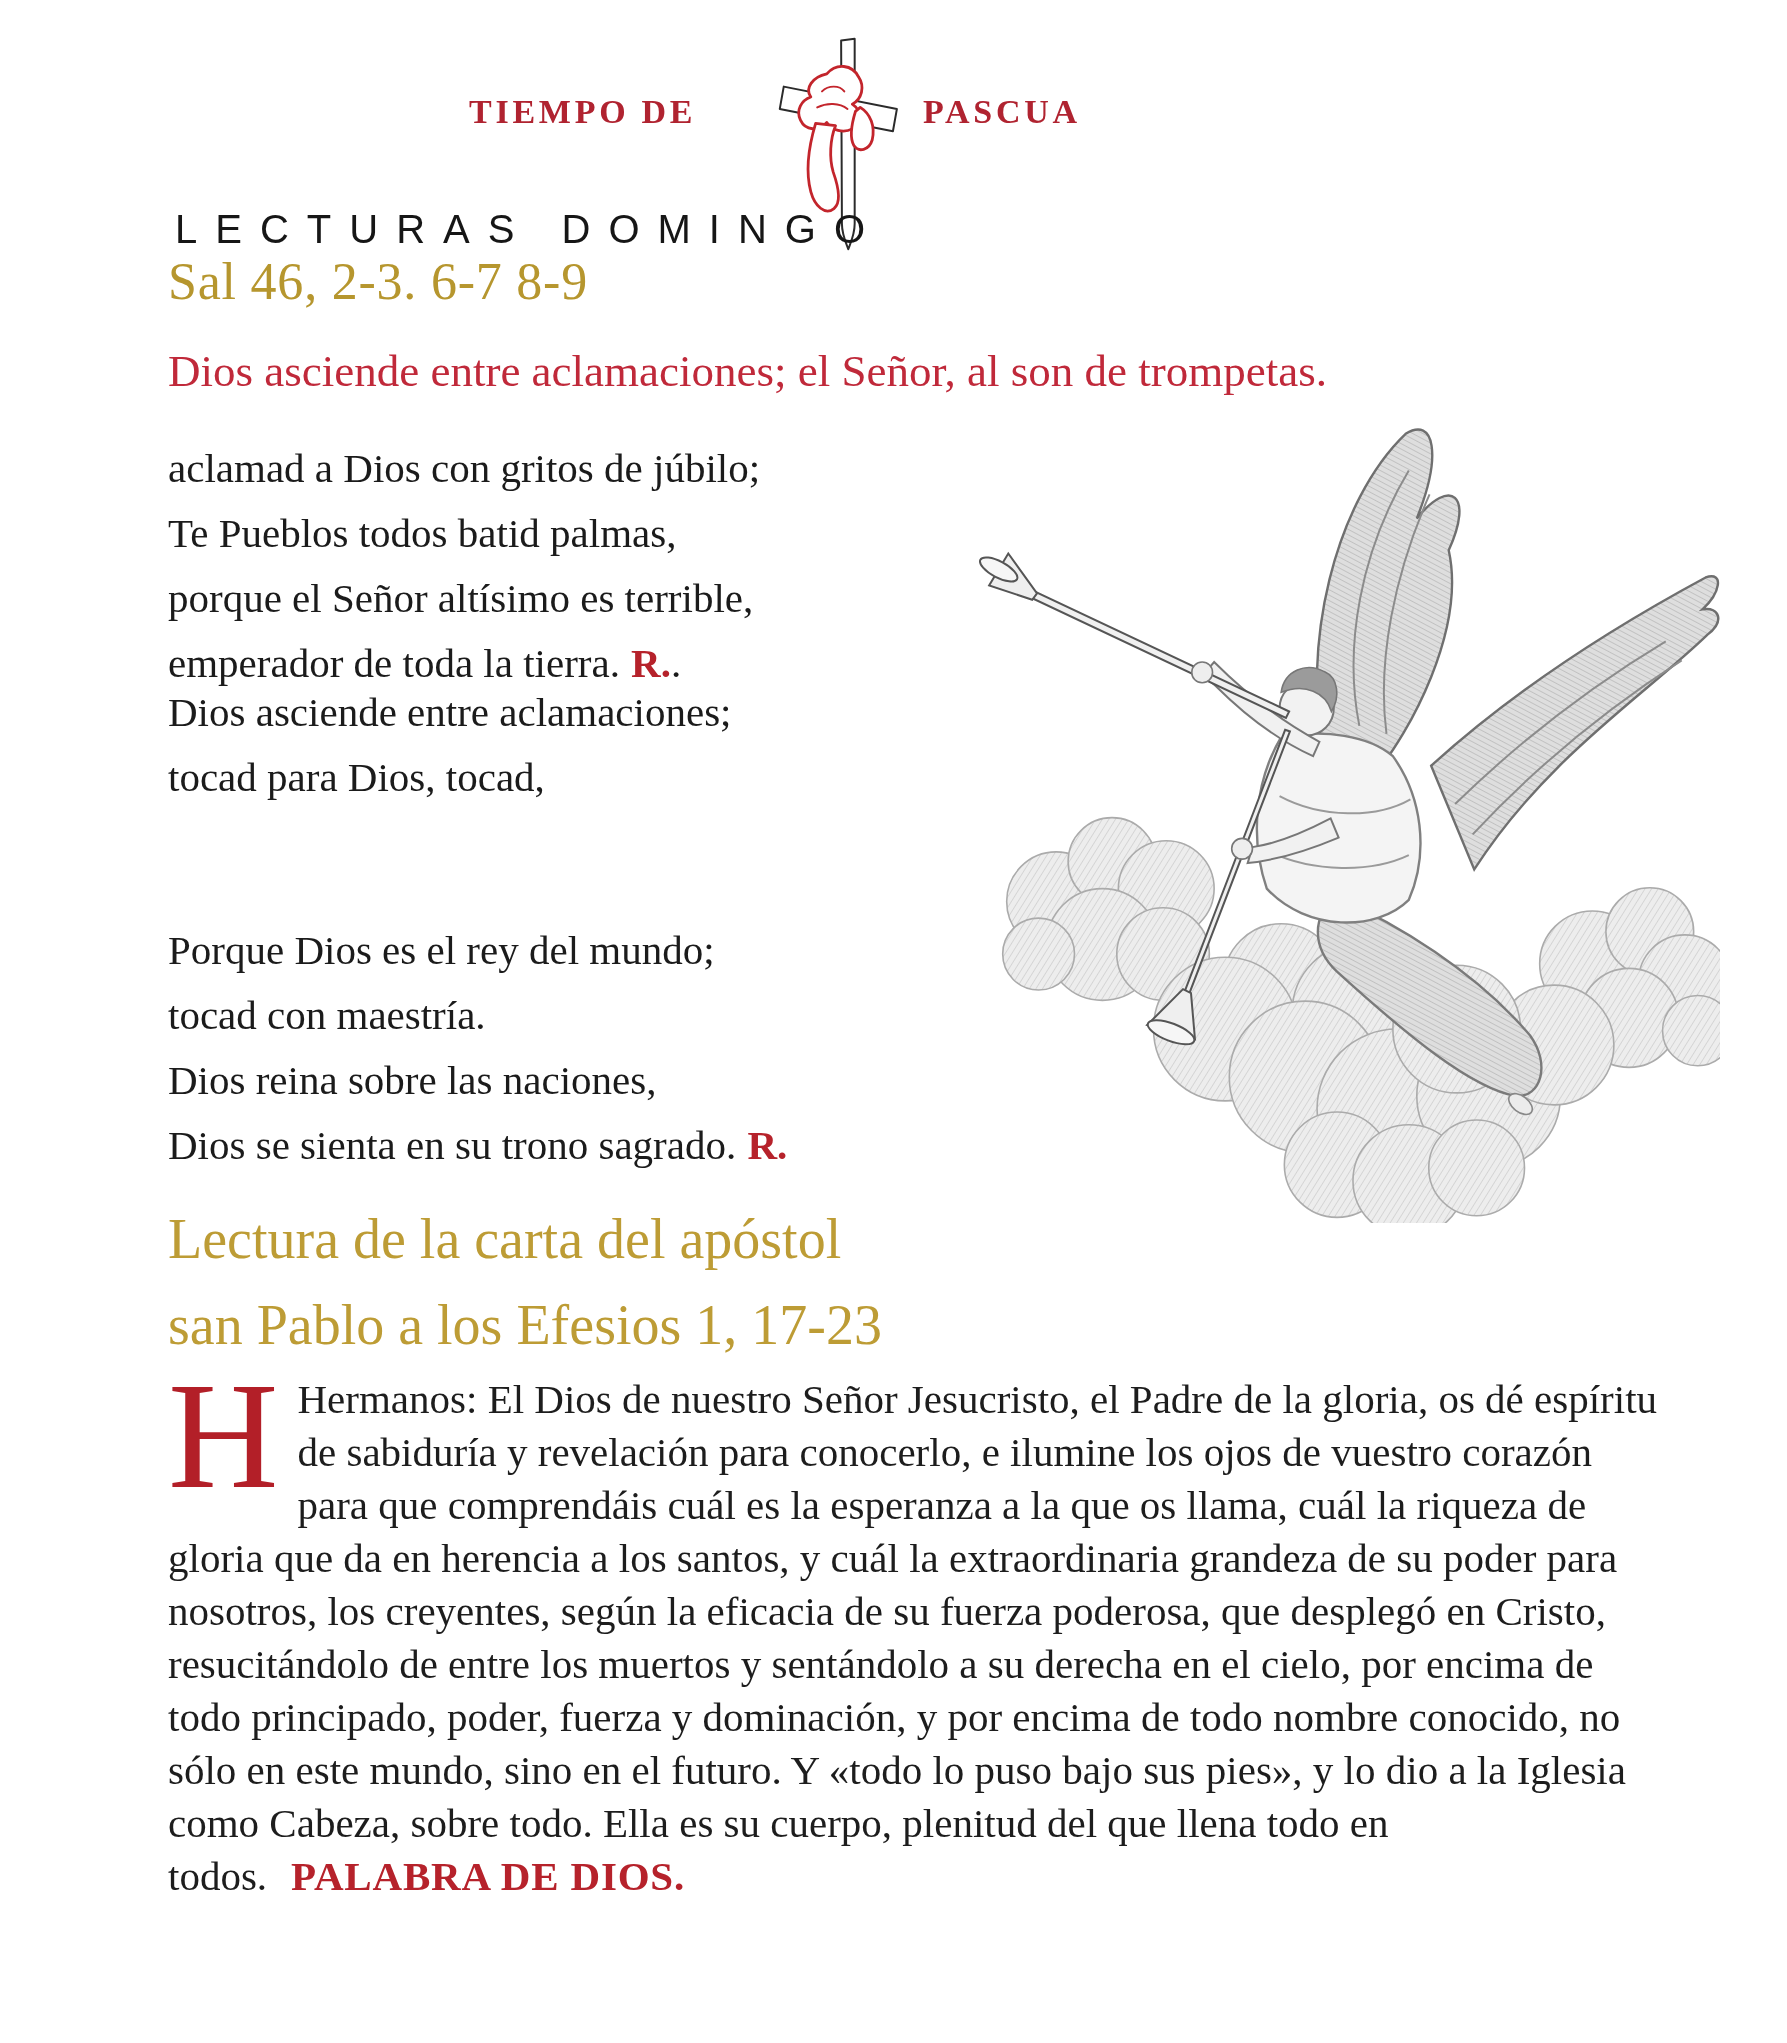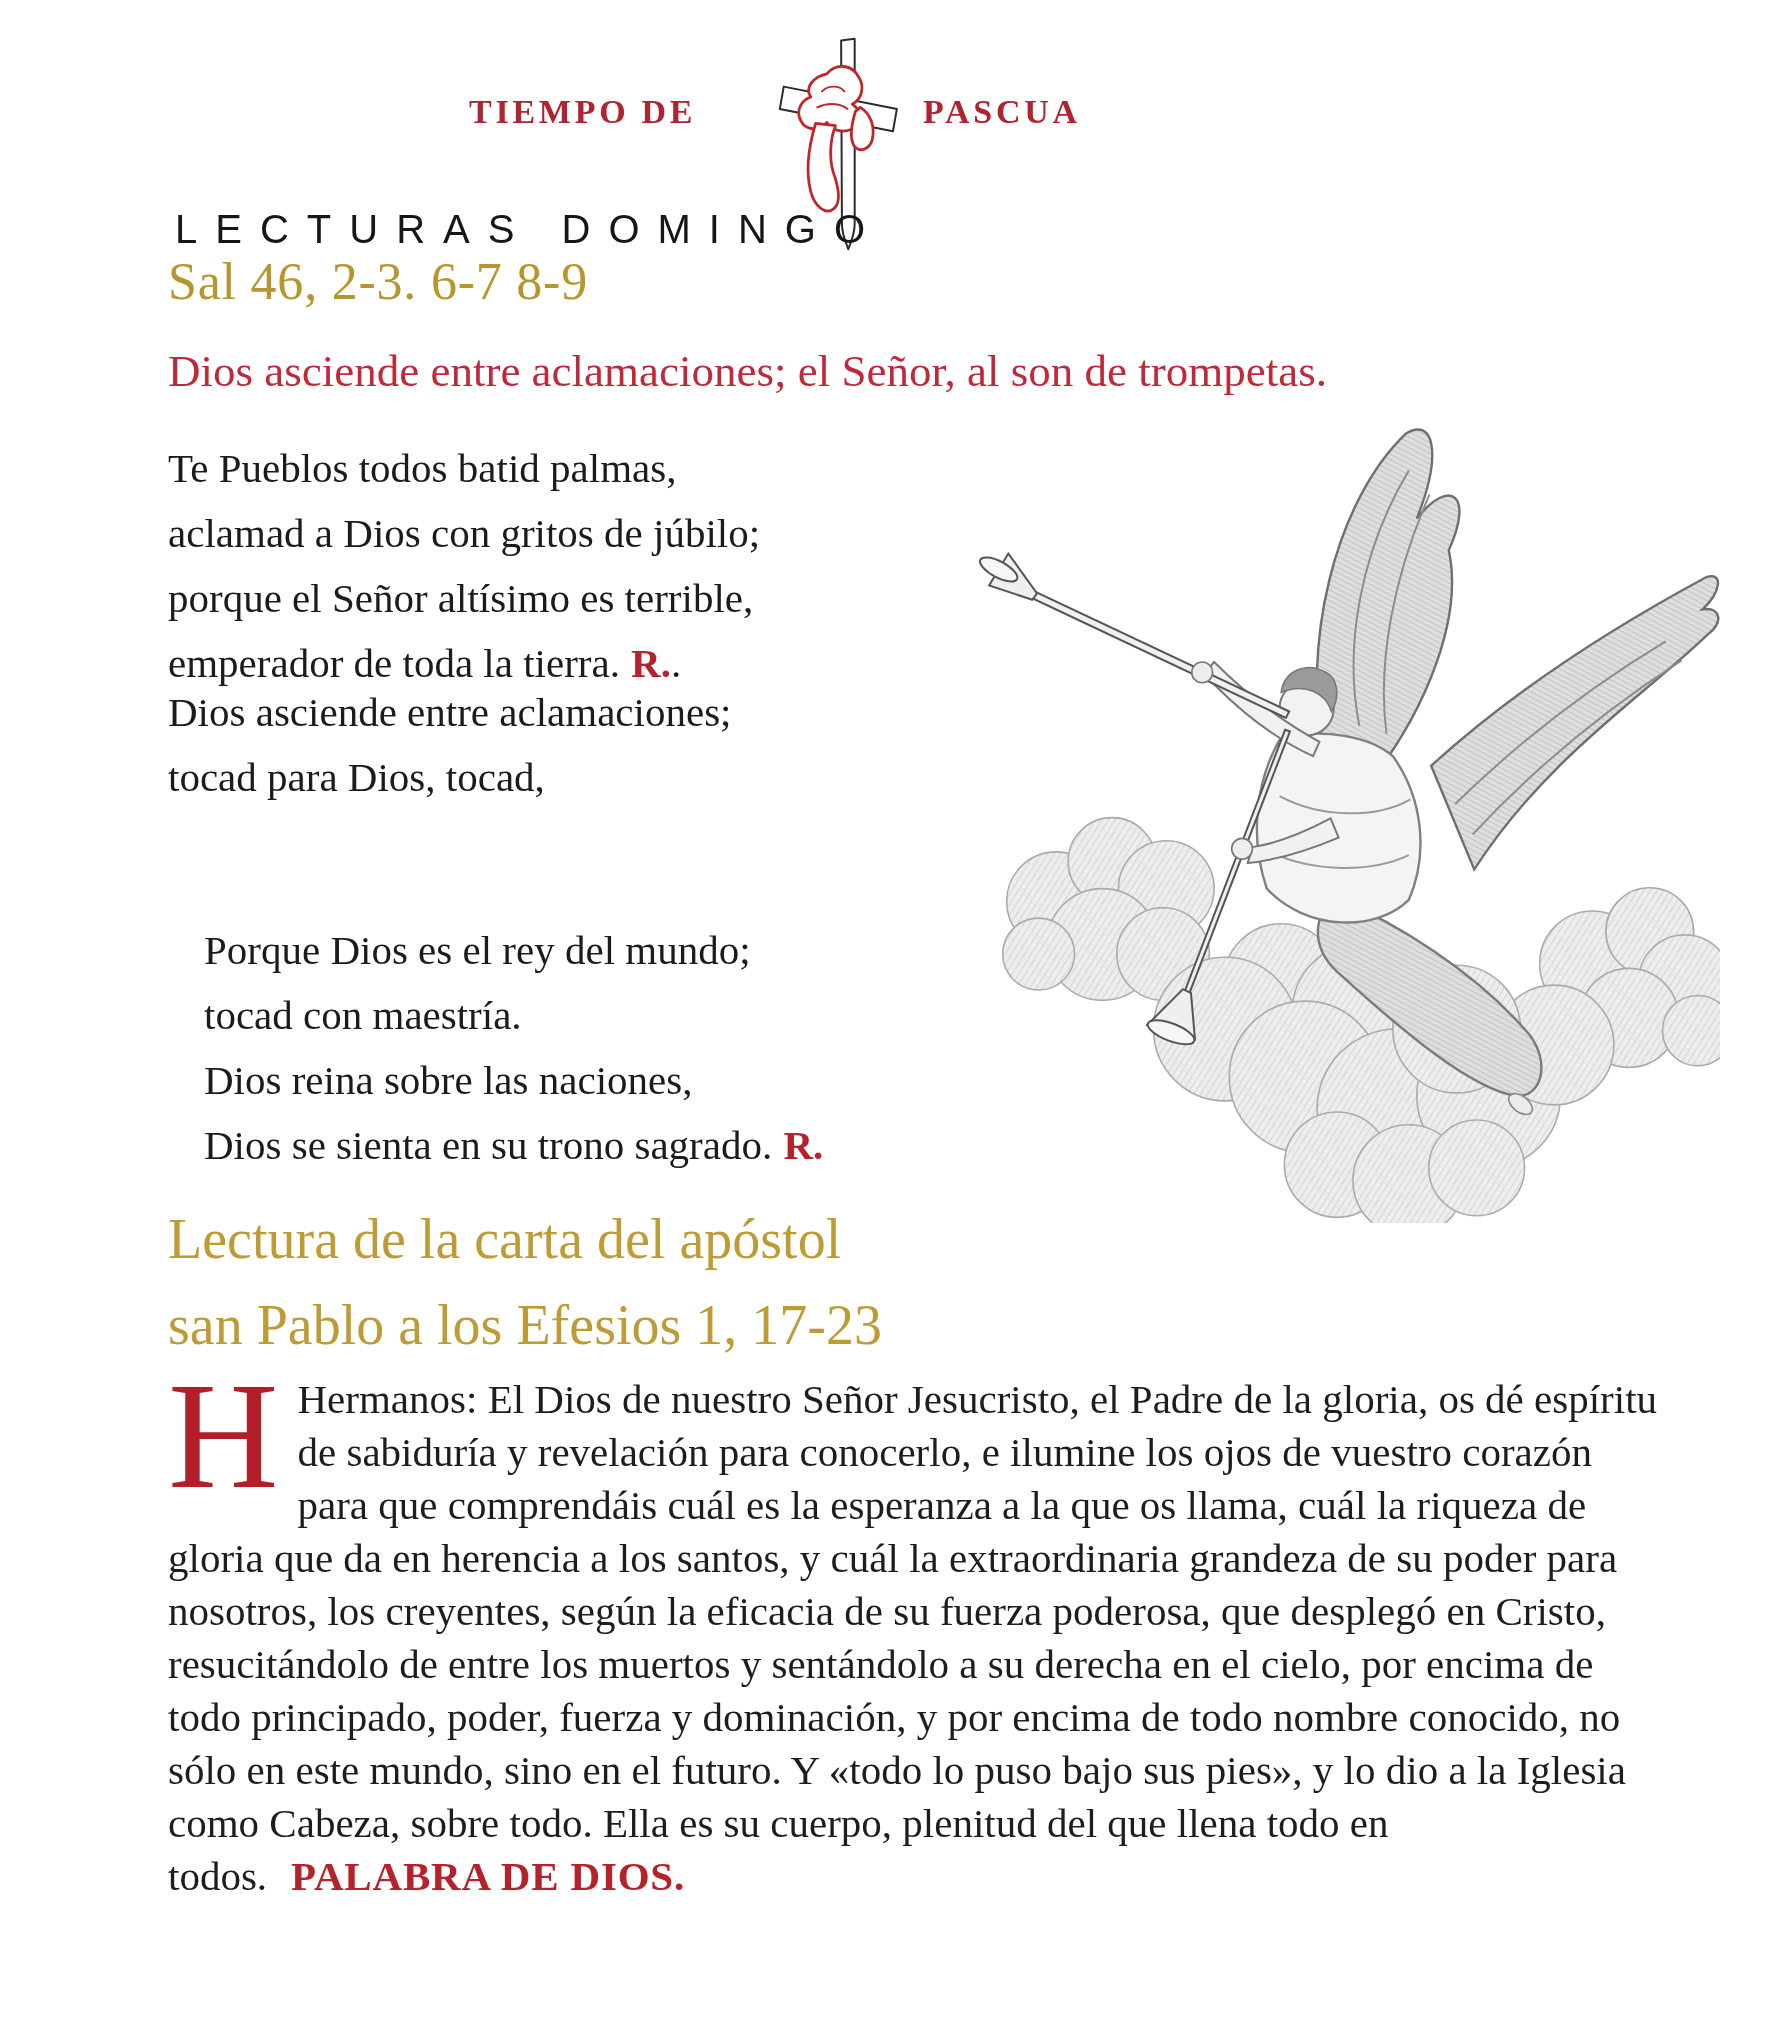"Te Pueblos todos batid palmas," div { order: before "aclamad a Dios con gritos" -> after "aclamad a Dios con gritos" }
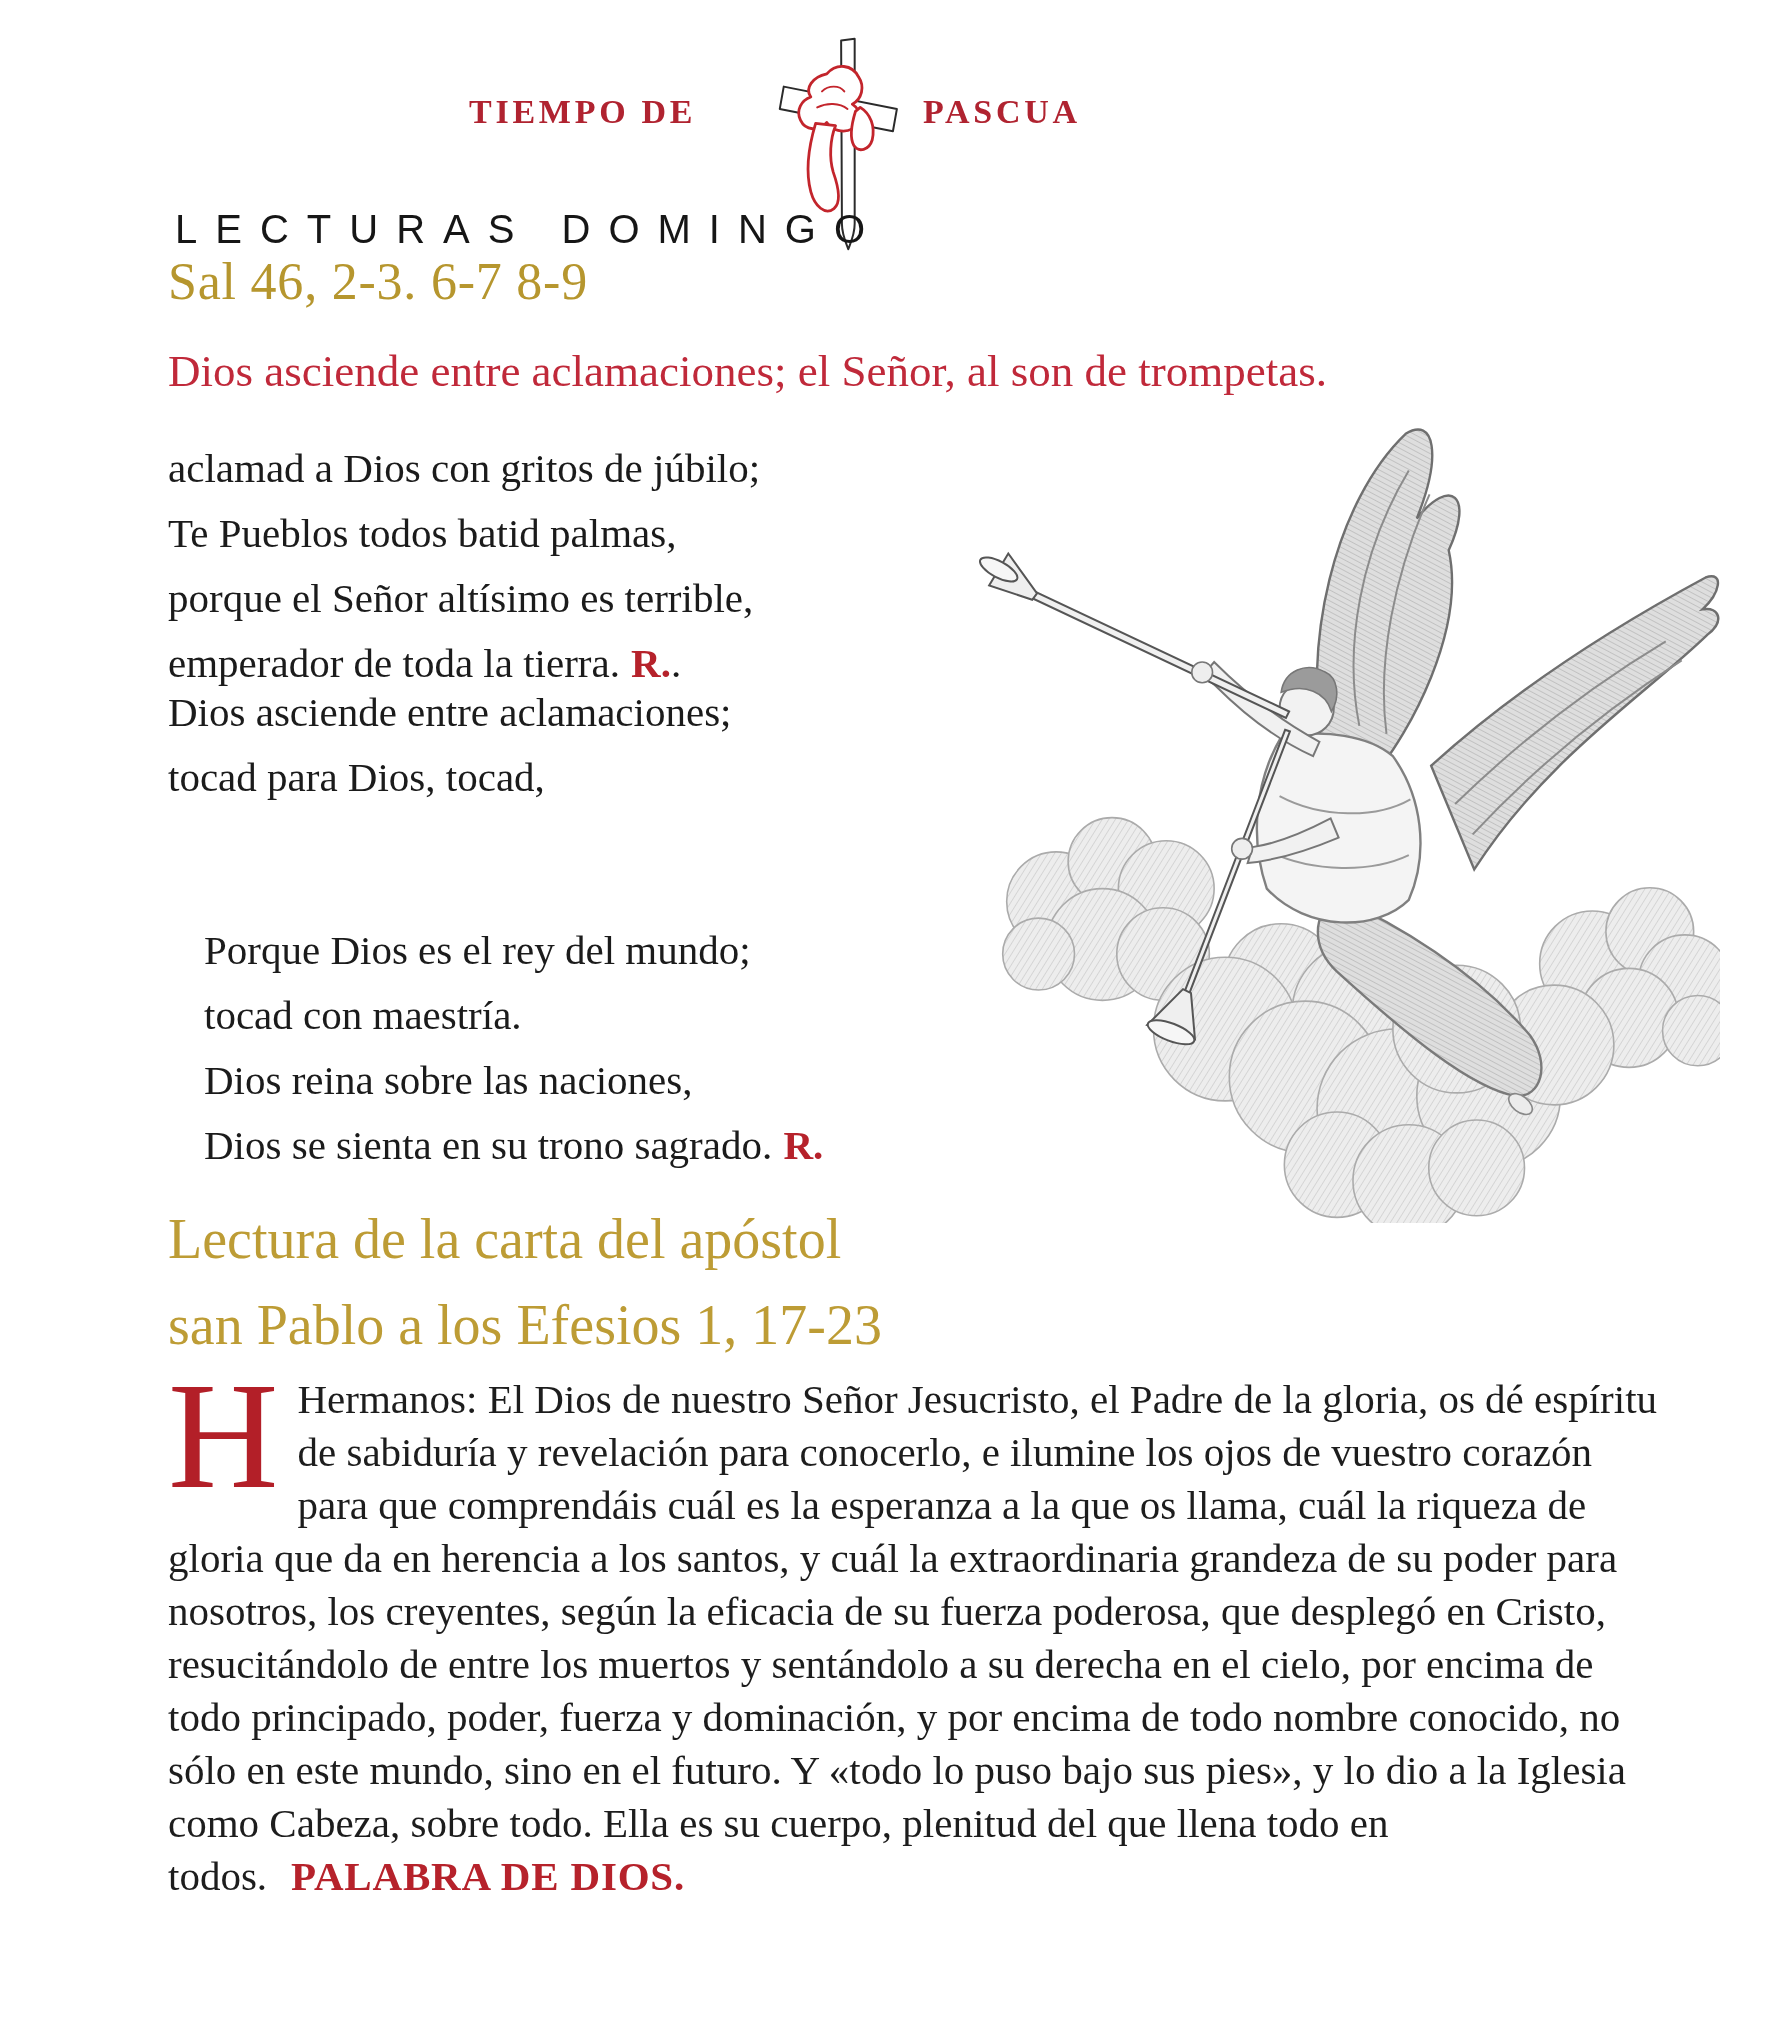"Porque Dios es el rey" #stanza-3 { margin-left: 36px -> none }
